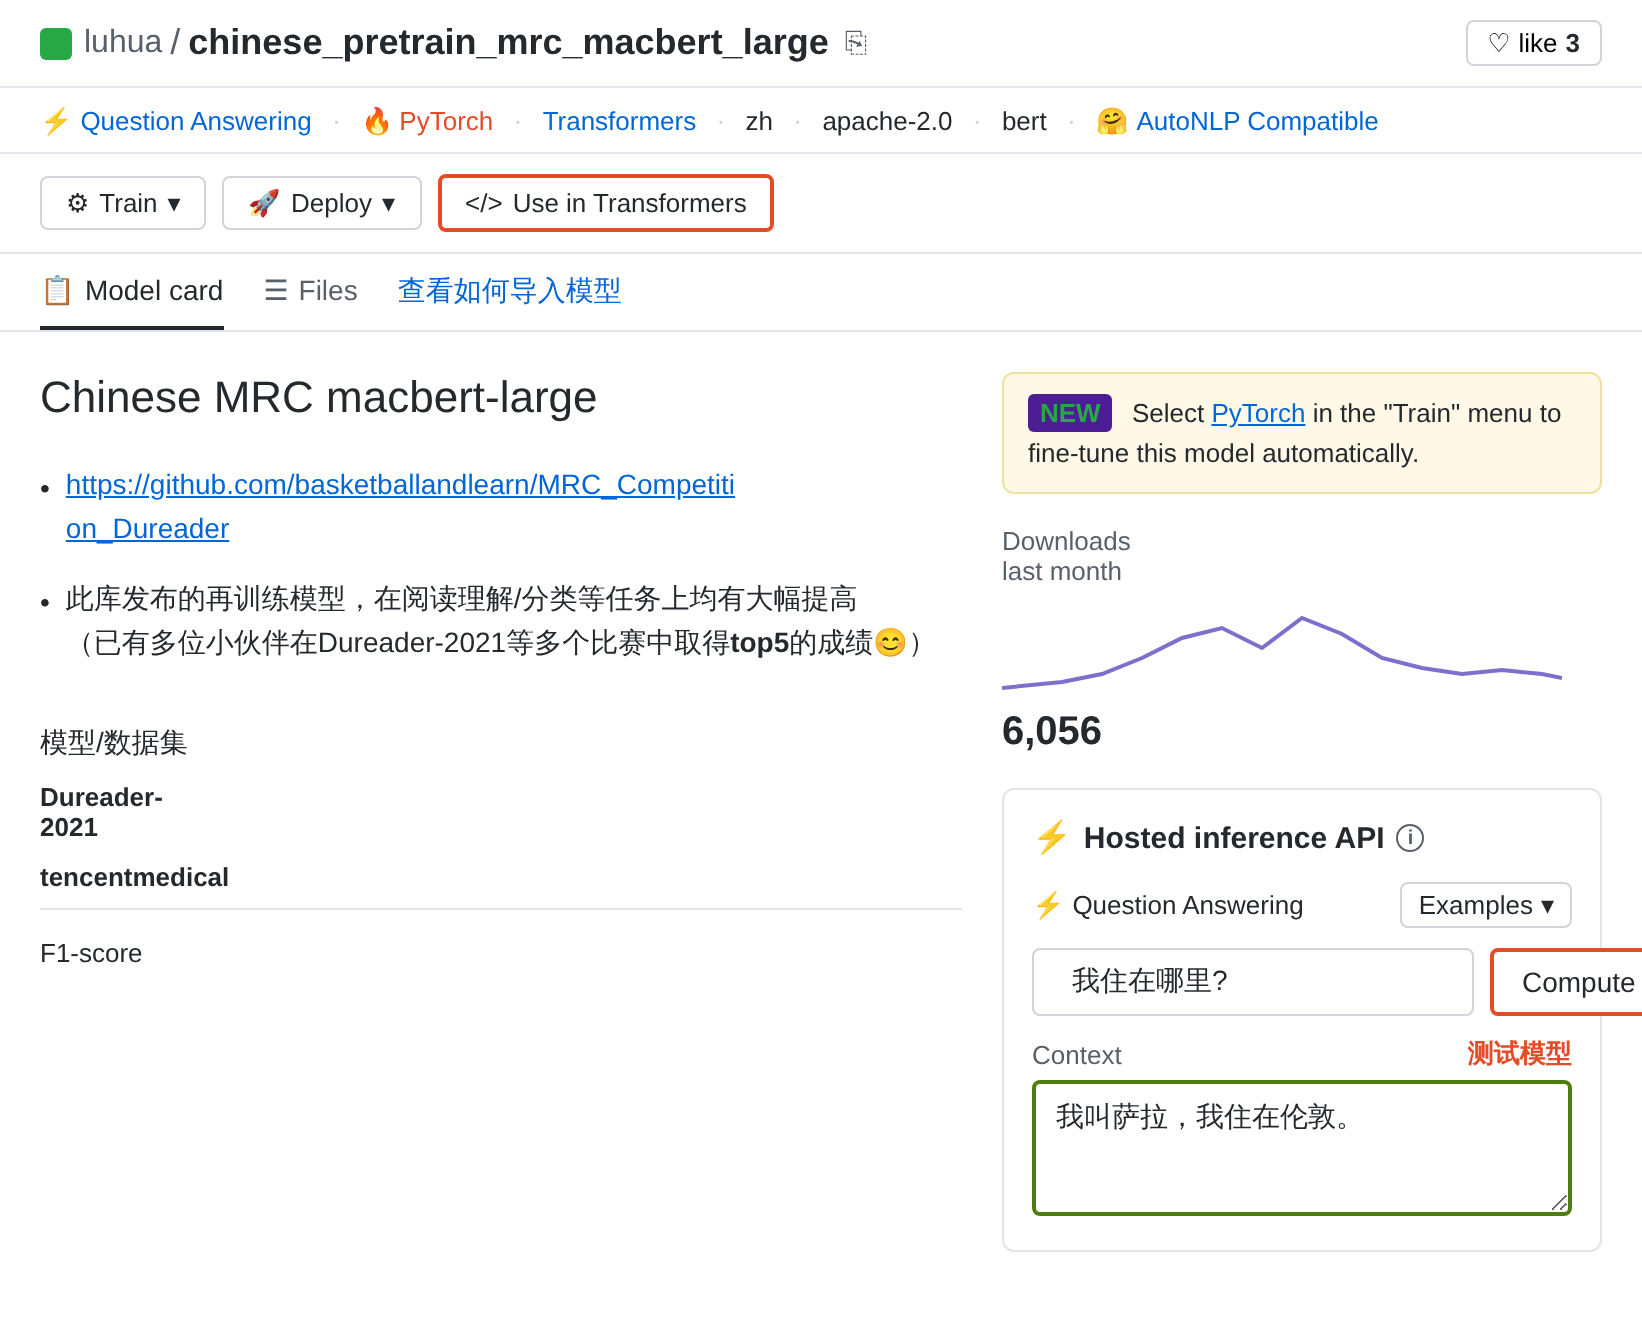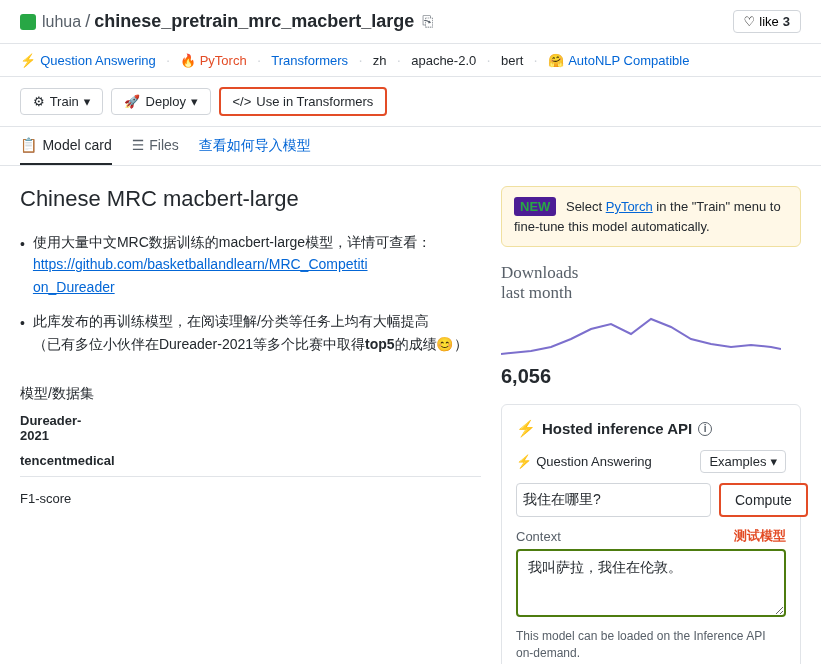"使用大量中文MRC数据训练的macbert-large模型，详情可查看：" span { html: <span>使用大量中文MRC数据训练的macbert-large模型，详情可查看：<br></span> -> none }
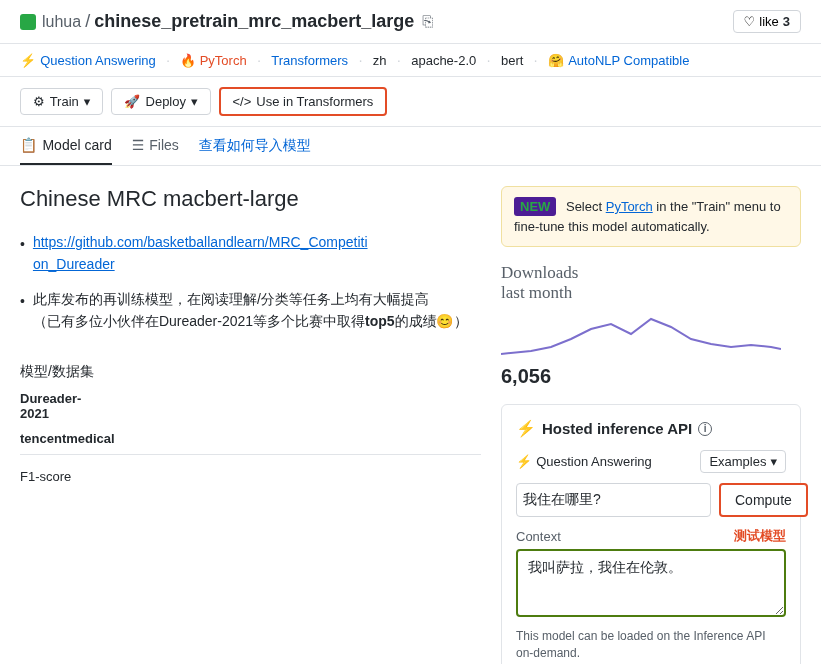"Downloads" .downloads-label { font-family: Liberation Serif, serif -> none; font-size: 17px -> 13px }
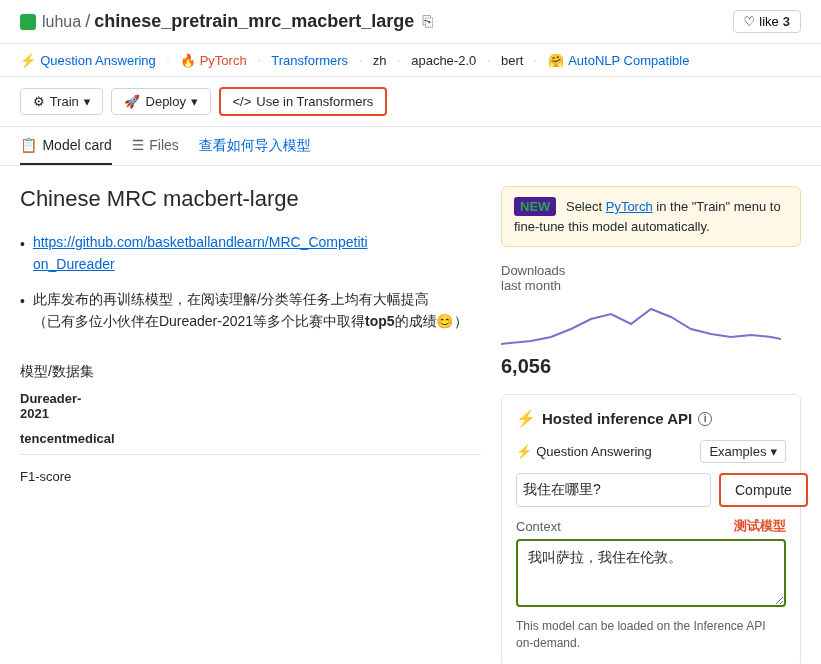"我住在哪里?" .question-input { padding: 8px 6px -> 8px 19px }
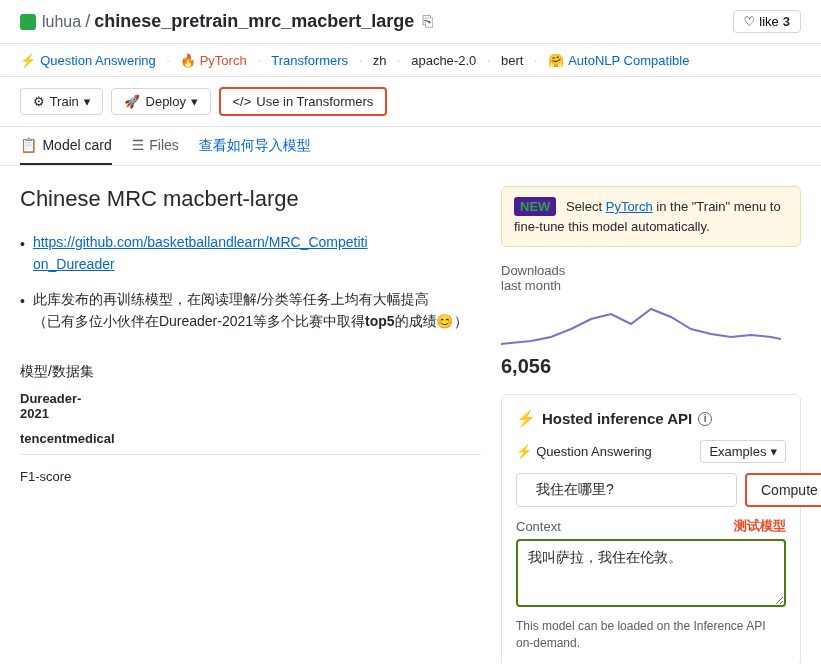"This model can be loaded" div.inference-footer { html: <div>This model can be loaded on the Inference API on-demand.</div> -> none }
